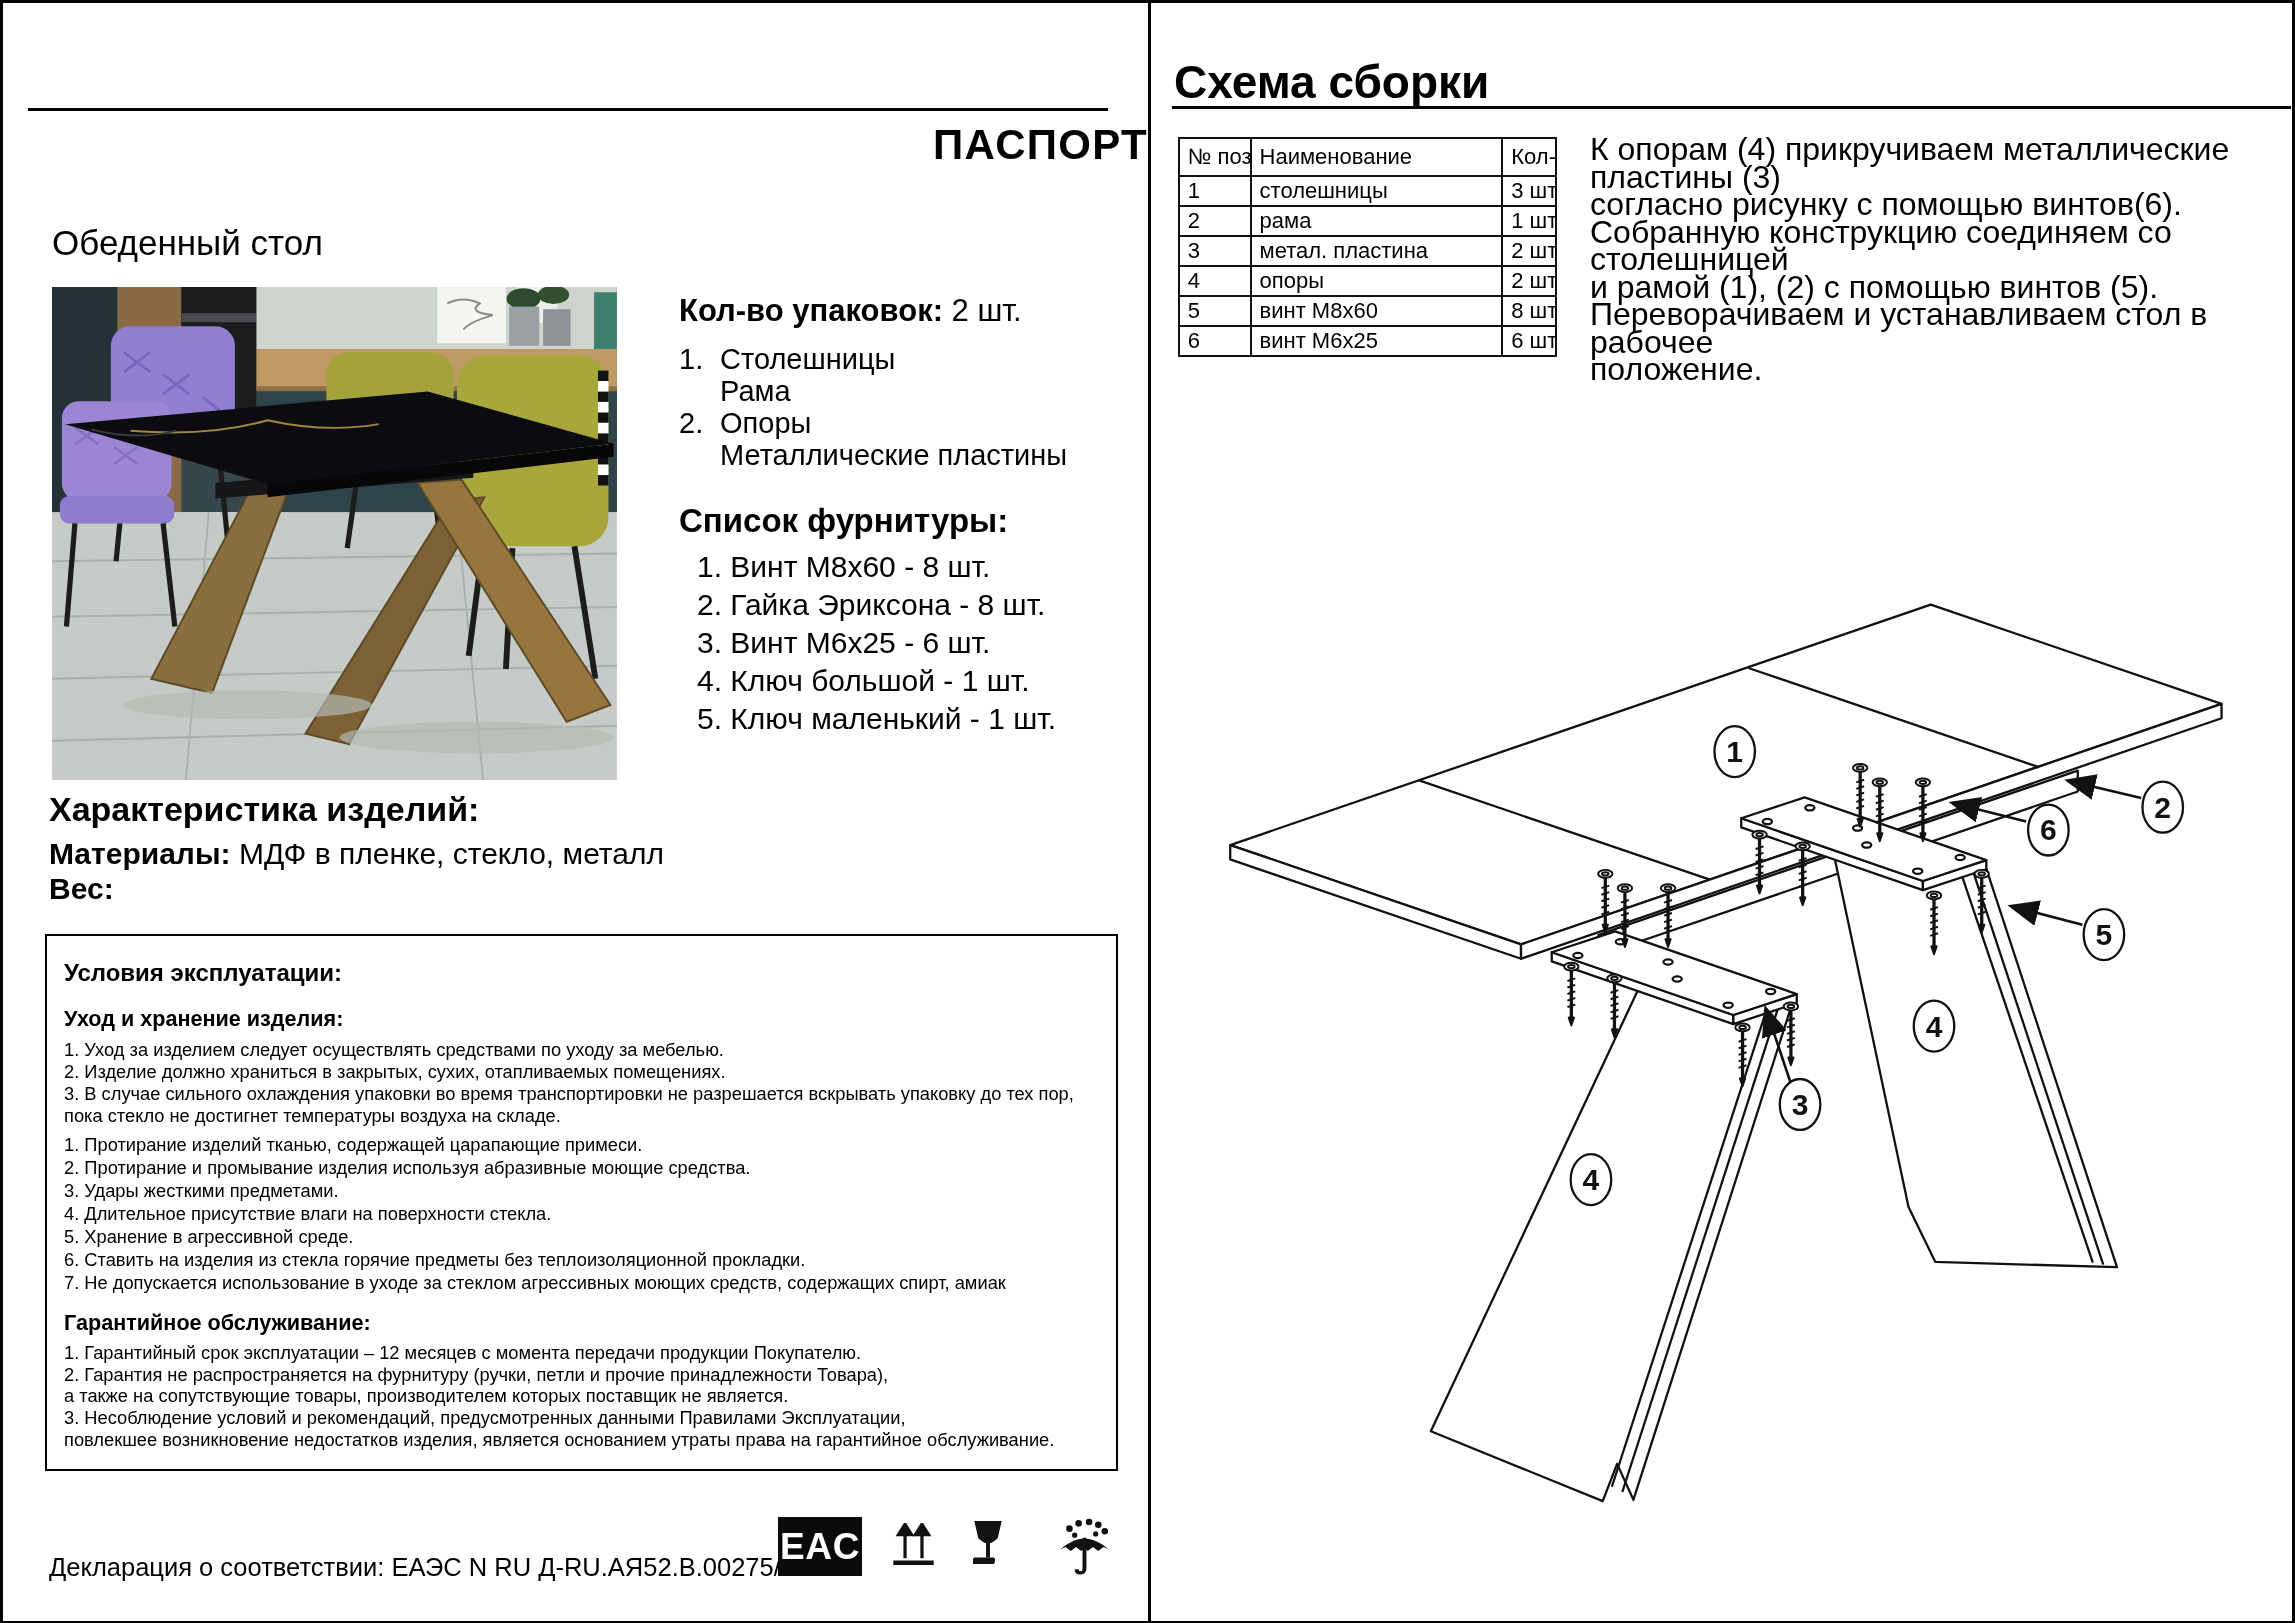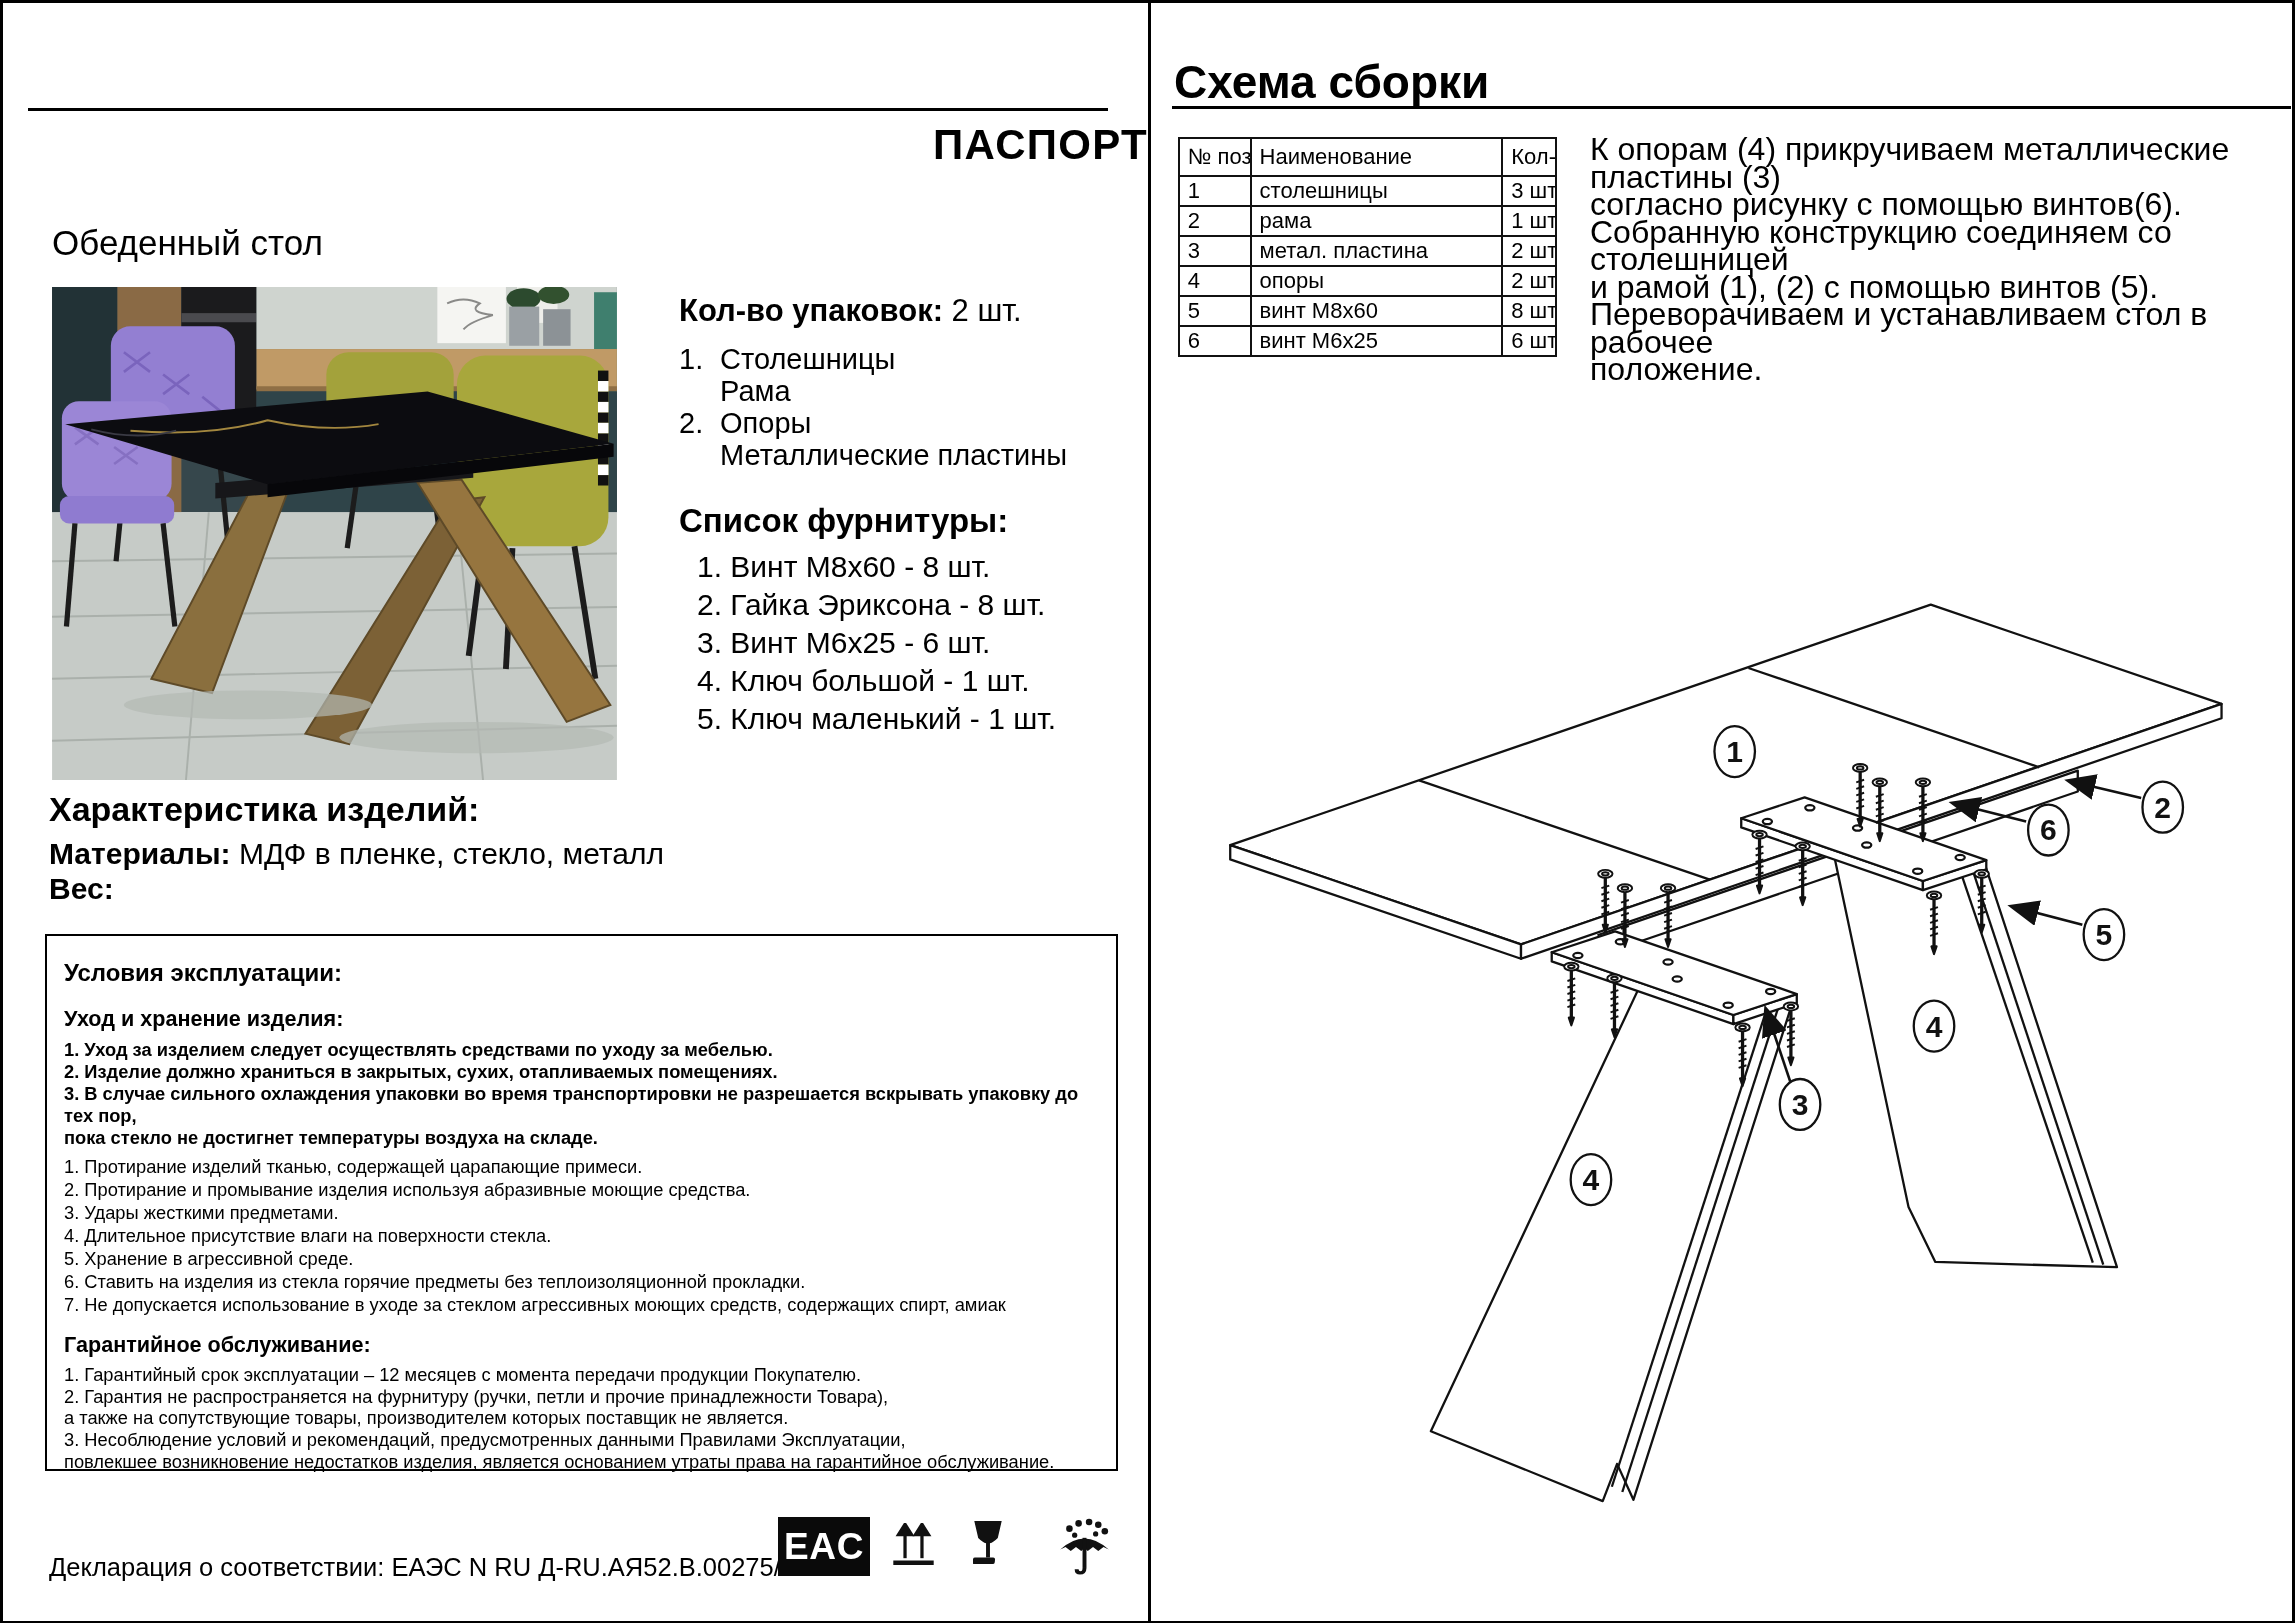"1. Уход за изделием следует" .lh34 div { font-weight: bold -> none }
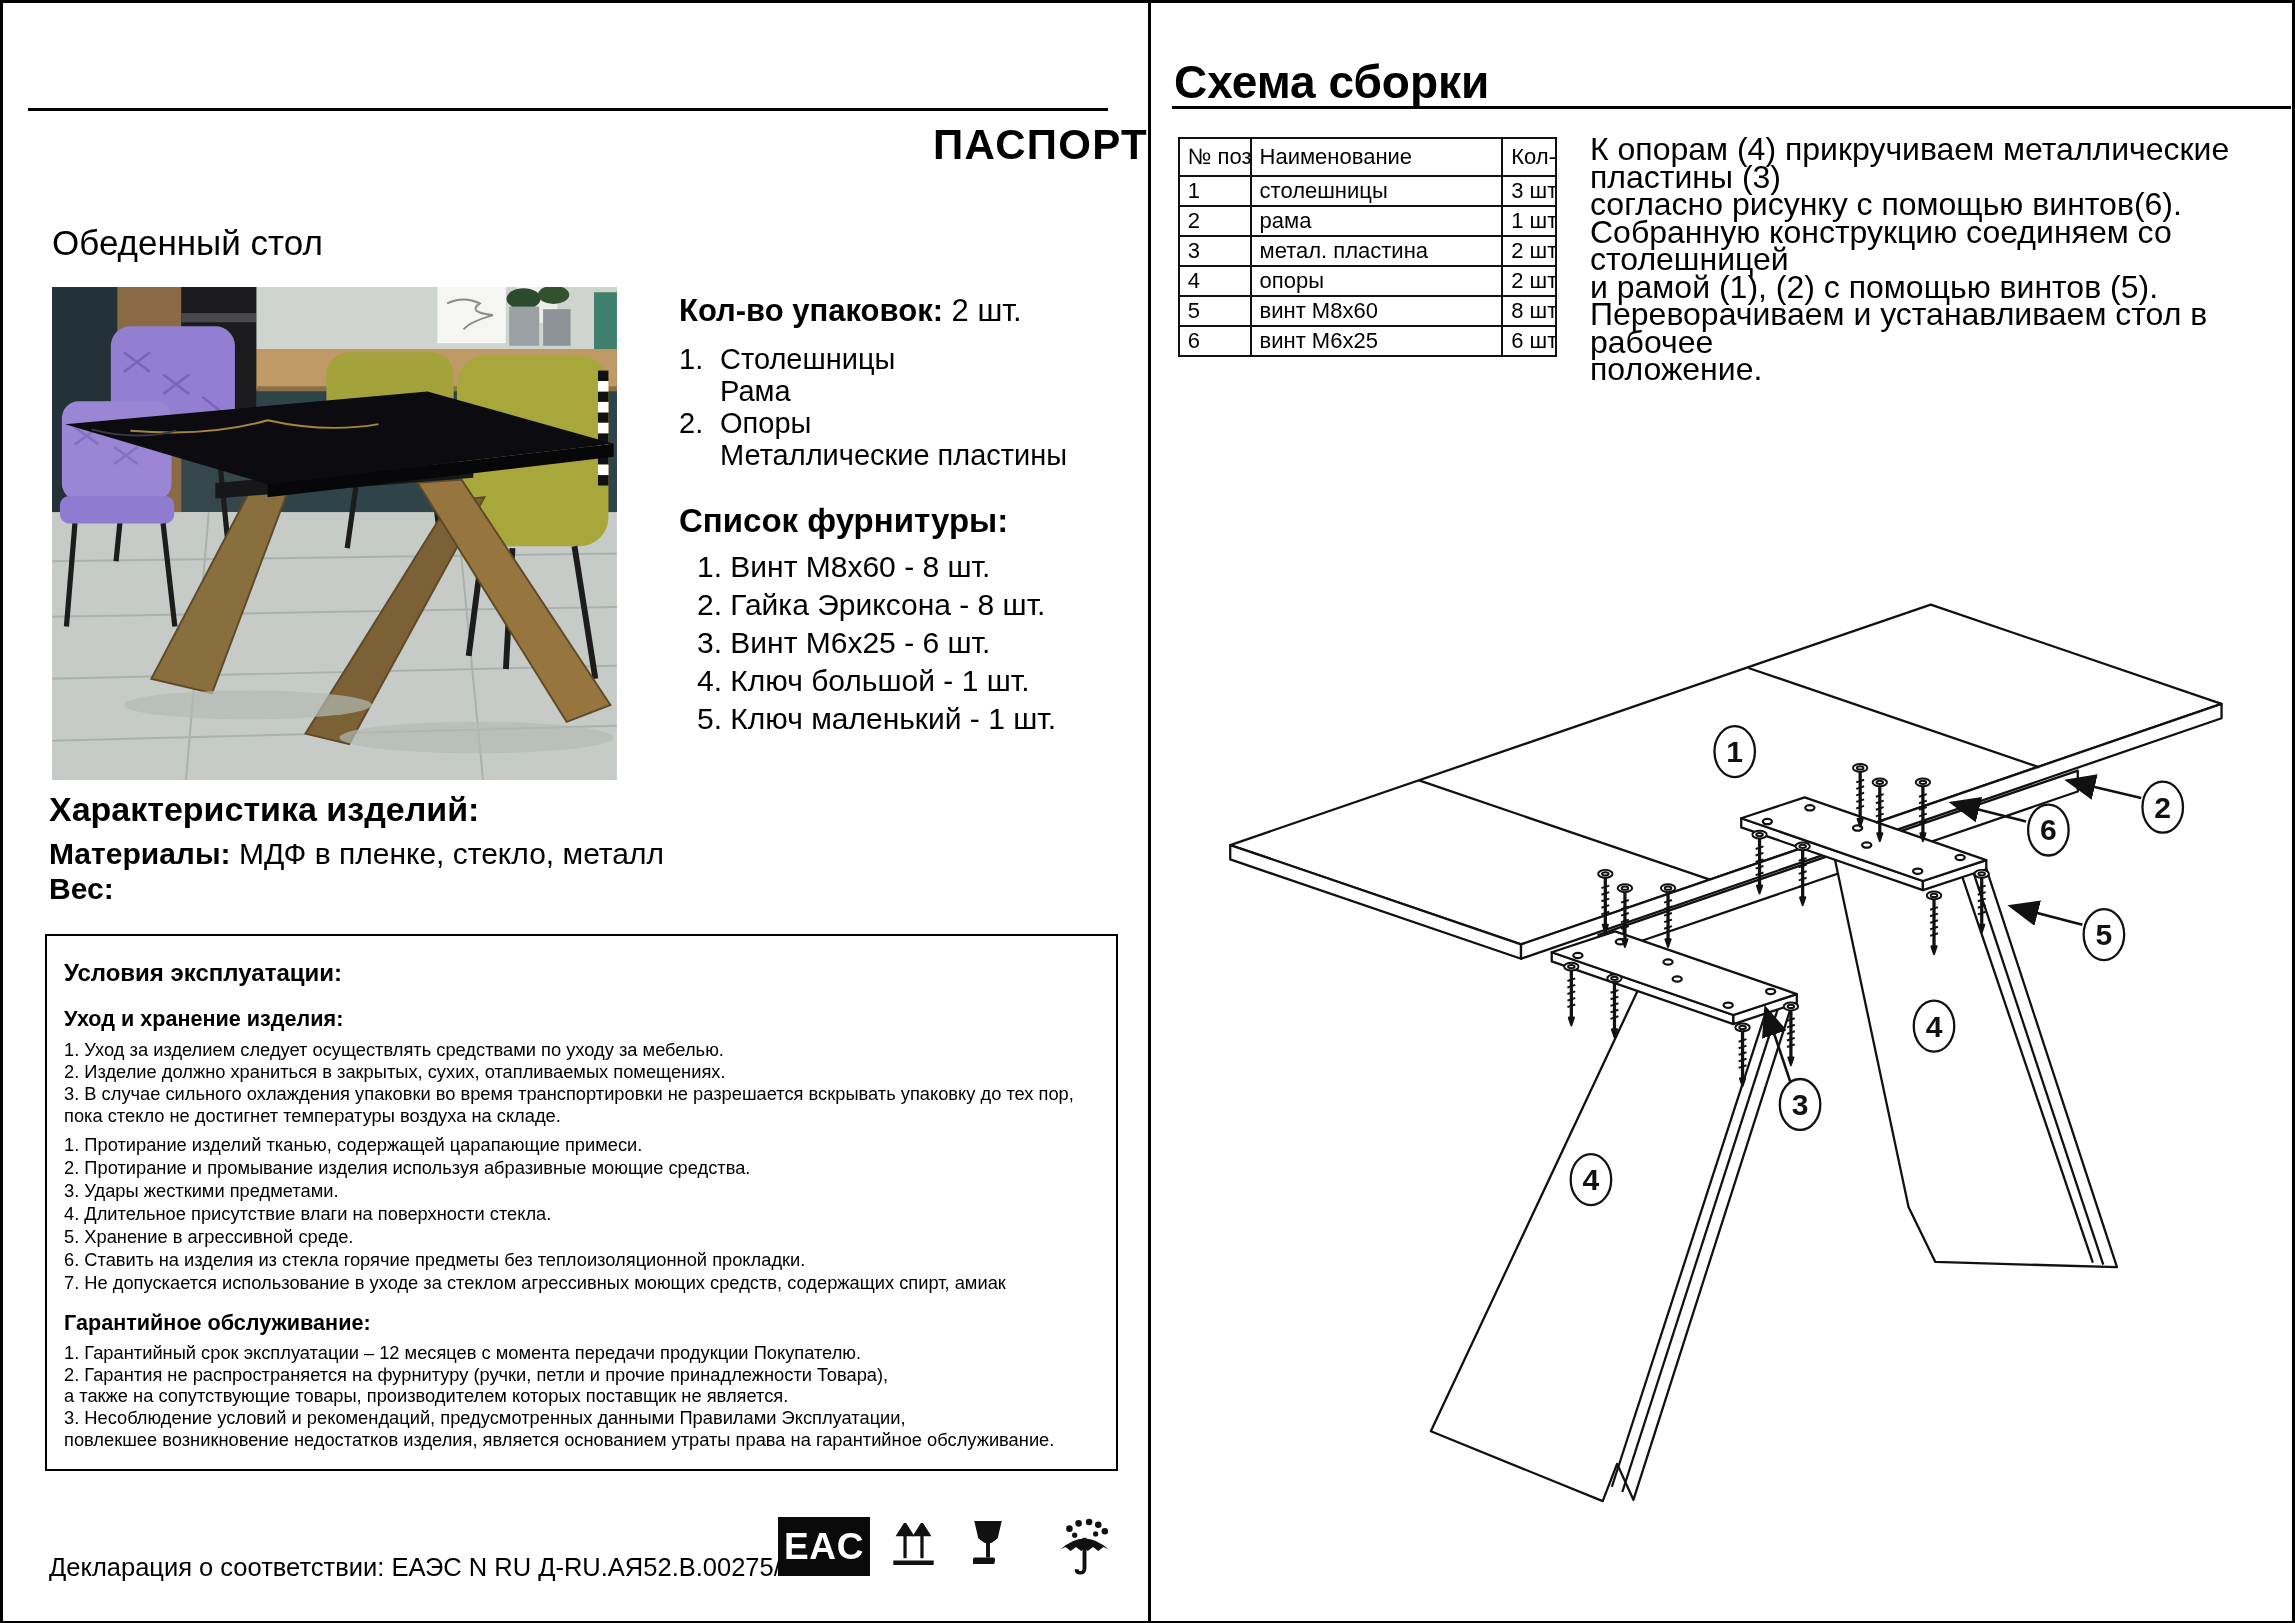"EAC" .eac-box { width: 92px -> 84px }
